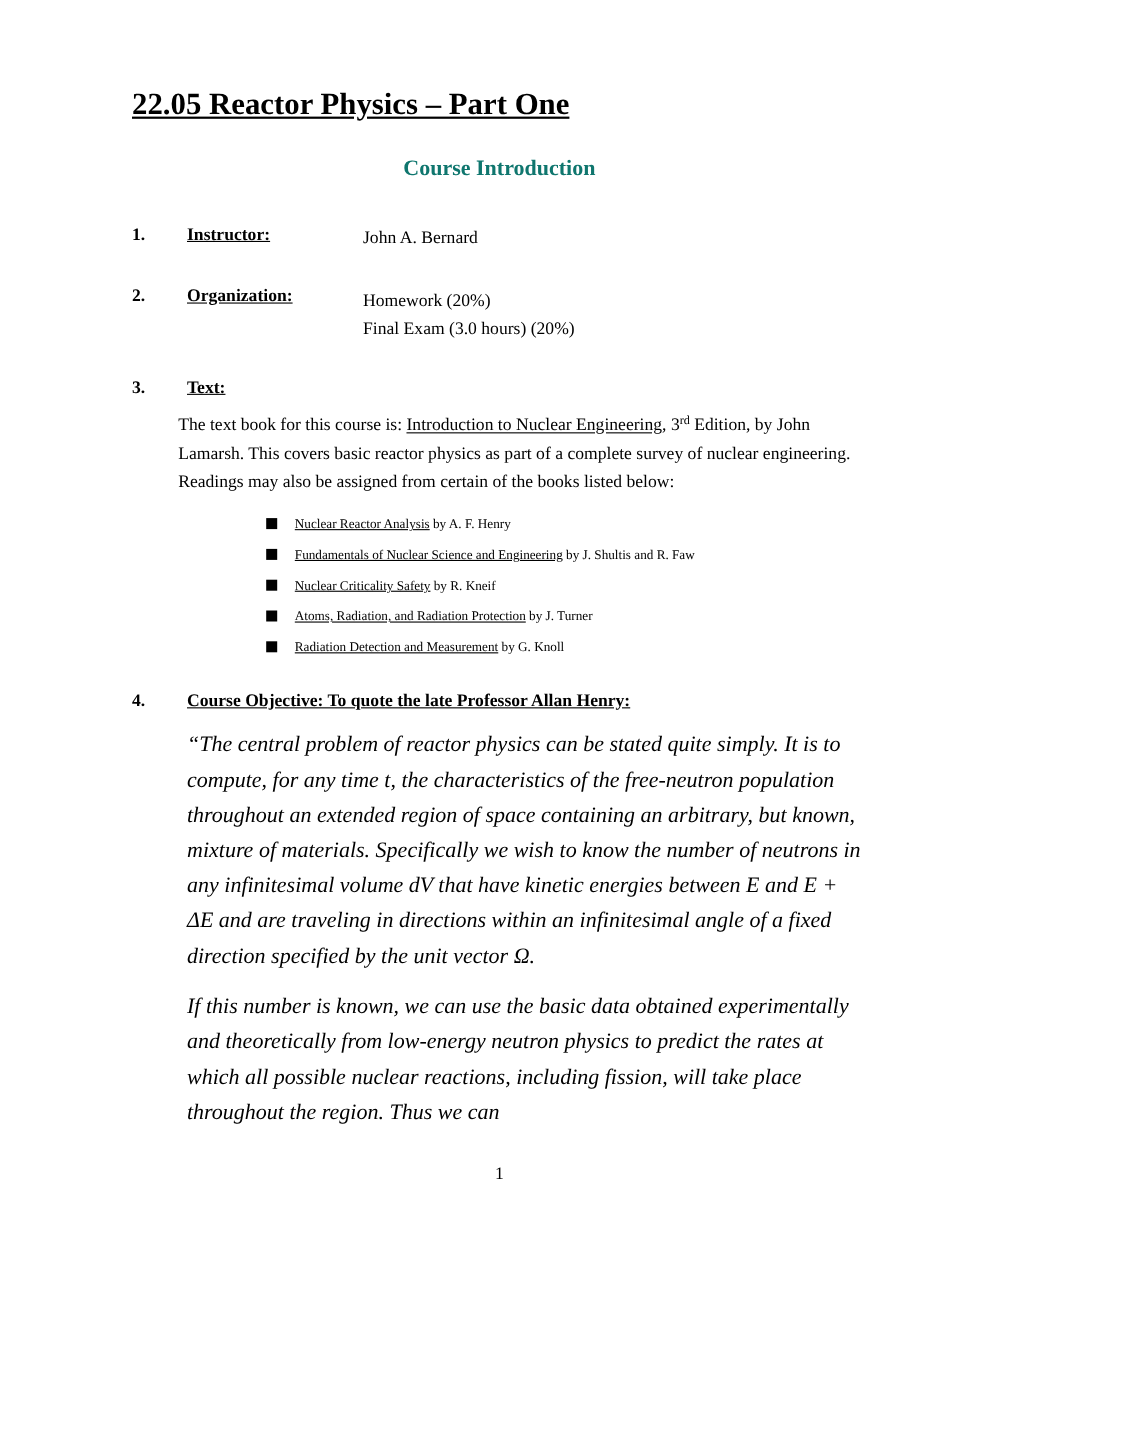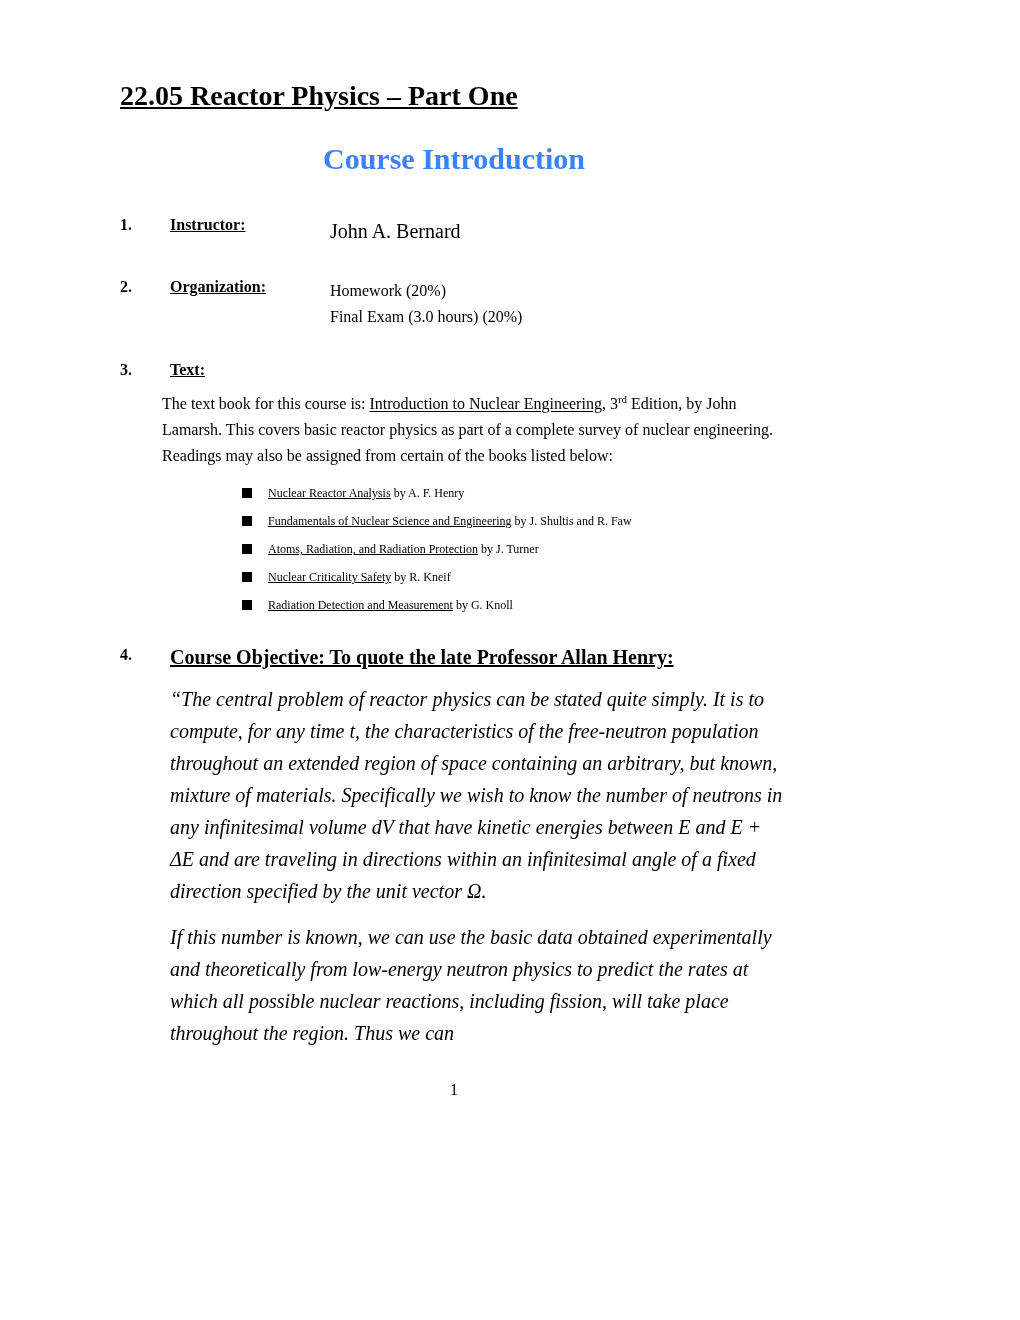"Course Introduction" .course-intro-title { color: #3b82f6 -> #0f766e; font-size: 30px -> 20px }
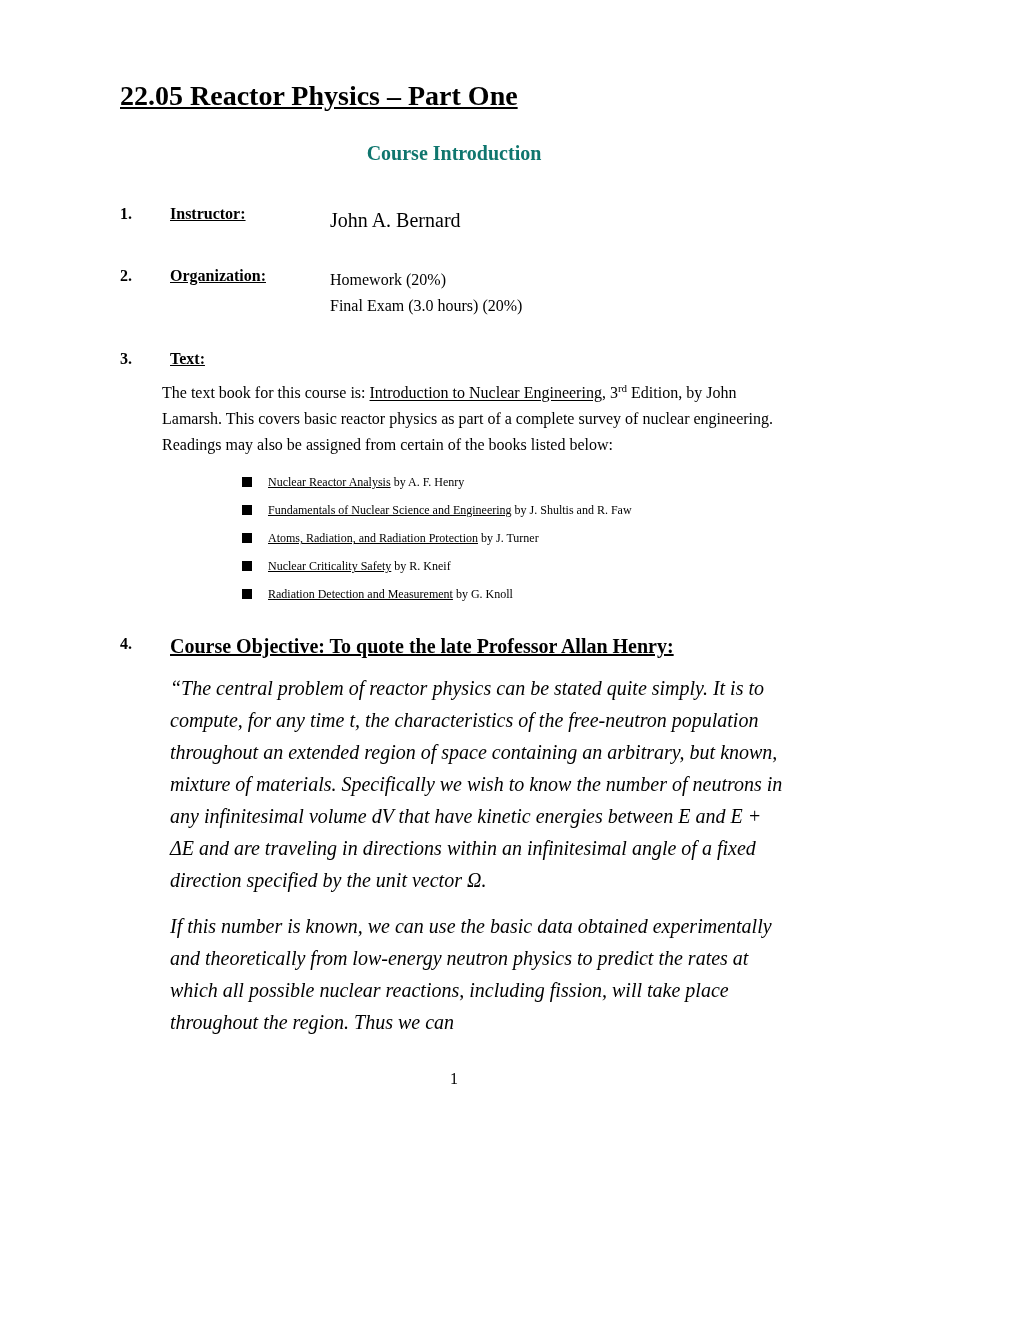"John A. Bernard" .section-content { font-size: 20px -> 16px }
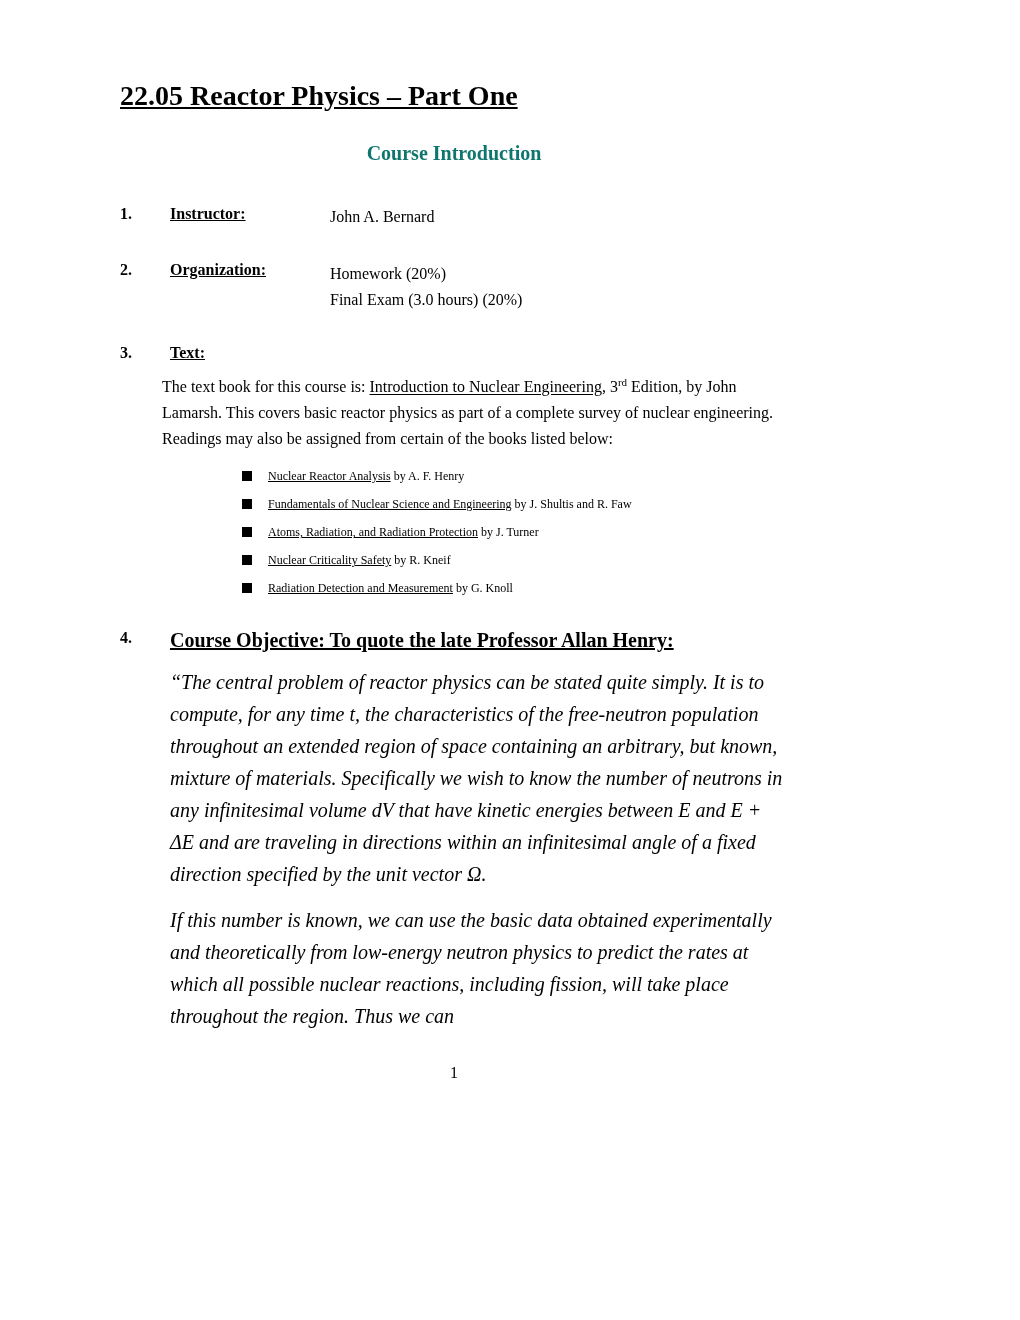"Atoms, Radiation, and Radiation" li { order: before "Nuclear Criticality Safety by R." -> after "Nuclear Criticality Safety by R." }
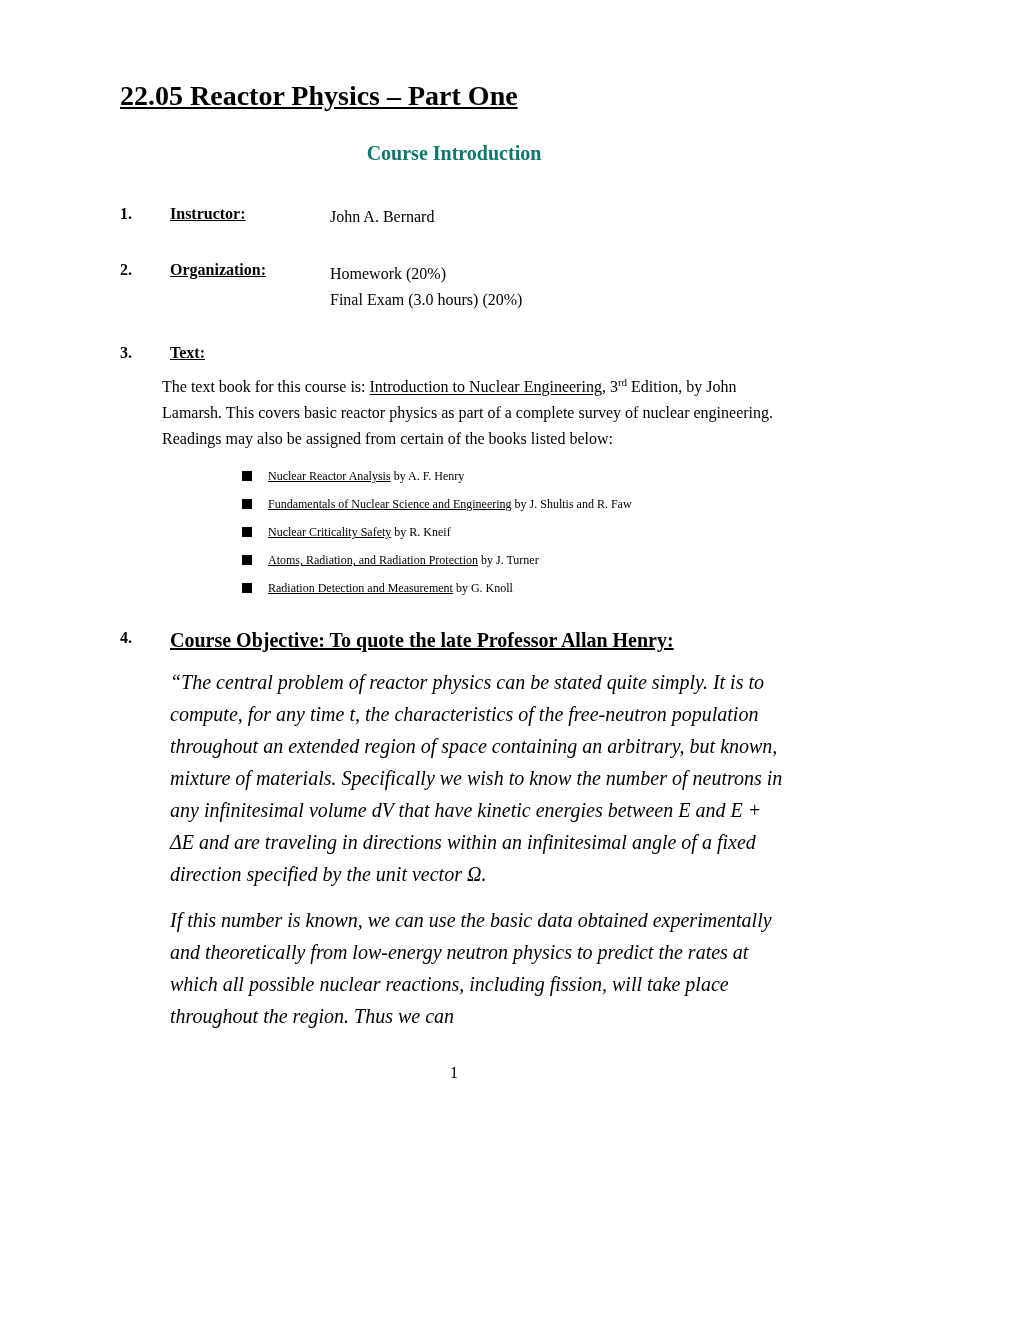"Course Objective: To quote the" .section4-label { font-size: 20px -> 16px }
